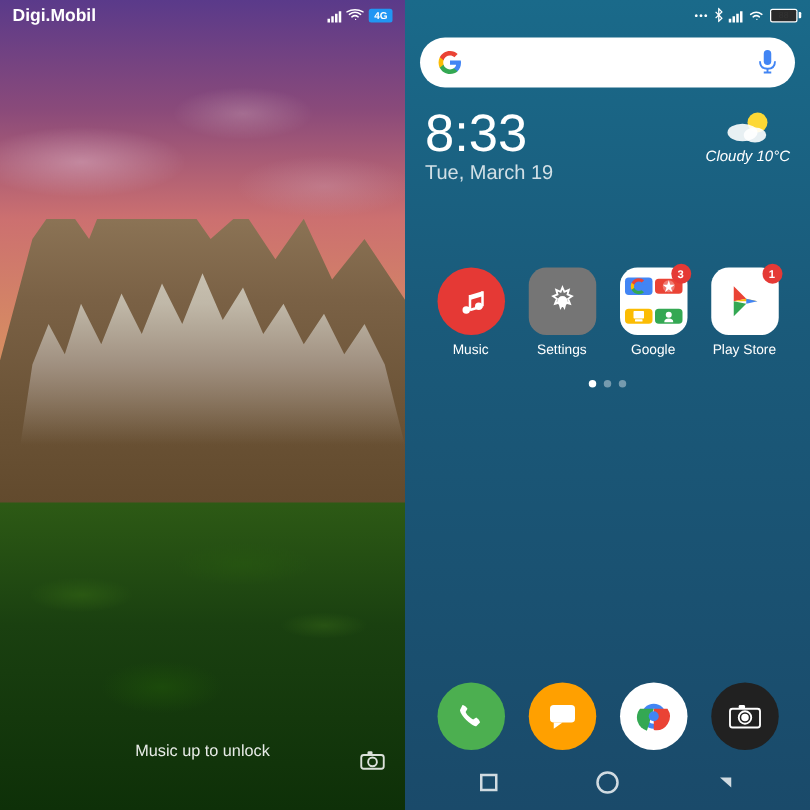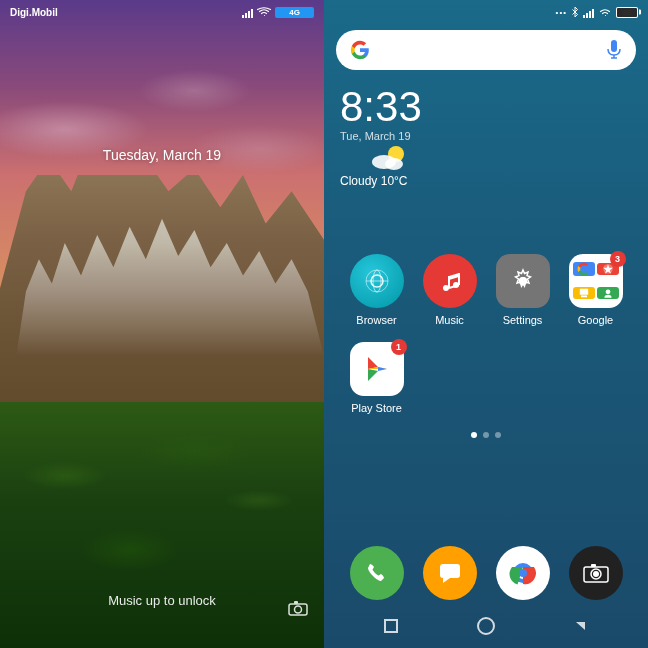"Digi.Mobil" .lock-carrier { font-size: 10px -> 14px }
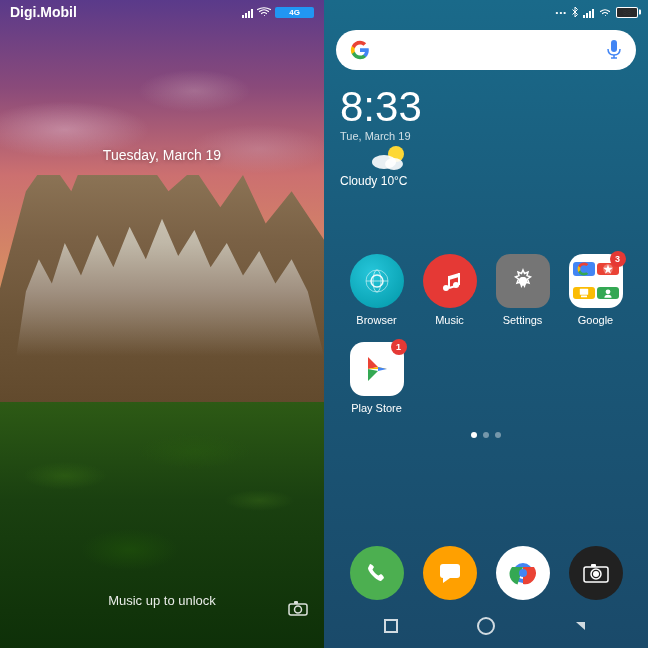"4G" span { padding: 1px 14px -> 1px 4px }
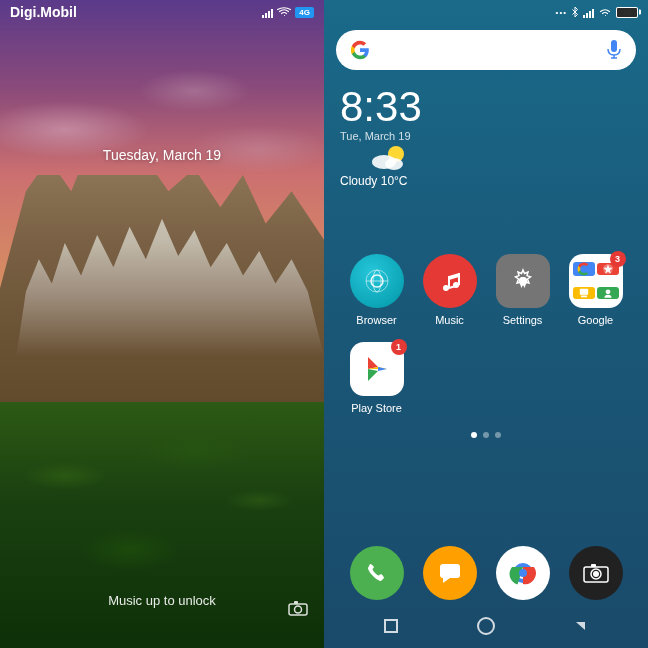"8:33" .home-time-widget { flex-direction: column -> none }
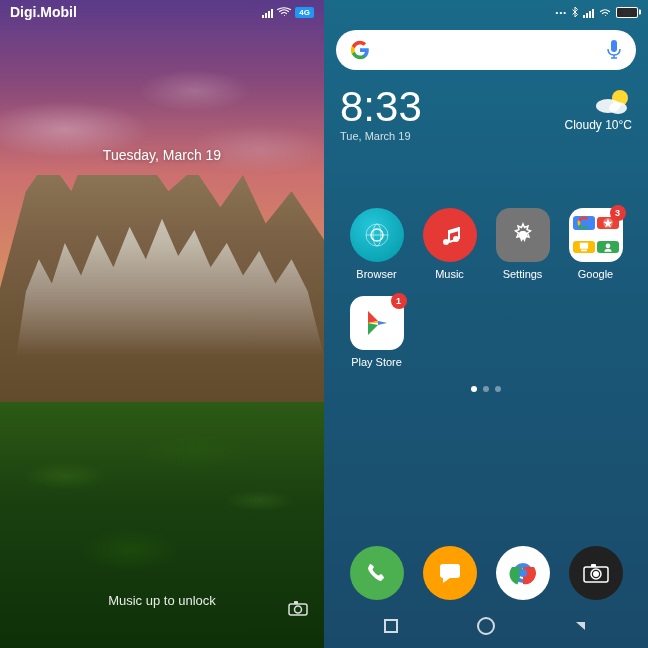"Cloudy 10°C" .weather-widget { align-items: flex-end -> center; font-style: none -> italic }
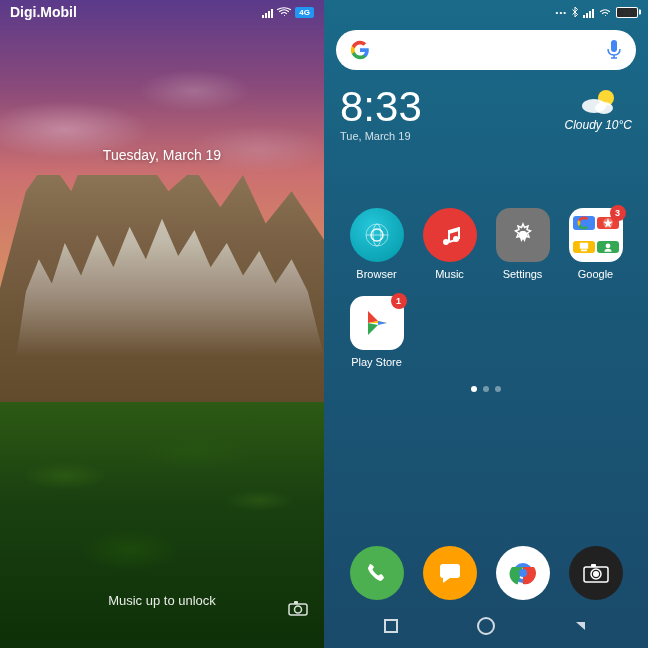"Tue, March 19" .home-date { font-size: 11px -> 16px }
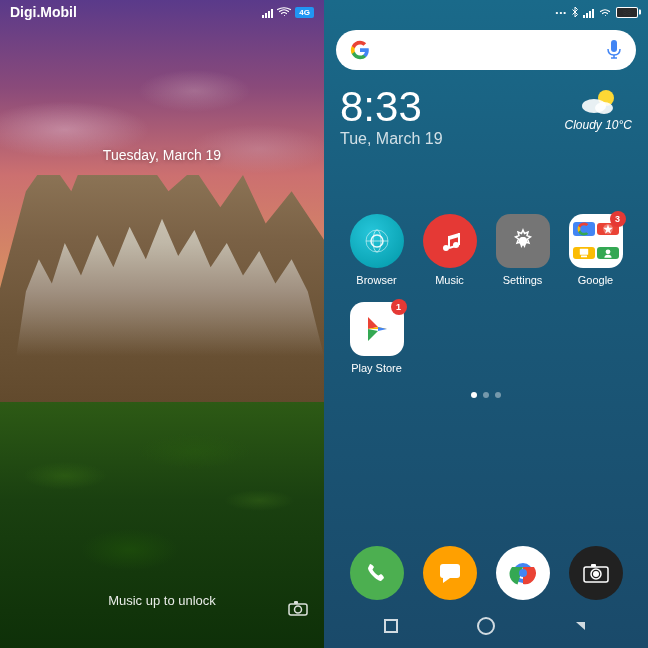"Tuesday, March 19" div.lock-date { html: <div>Tuesday, March 19</div> -> none }
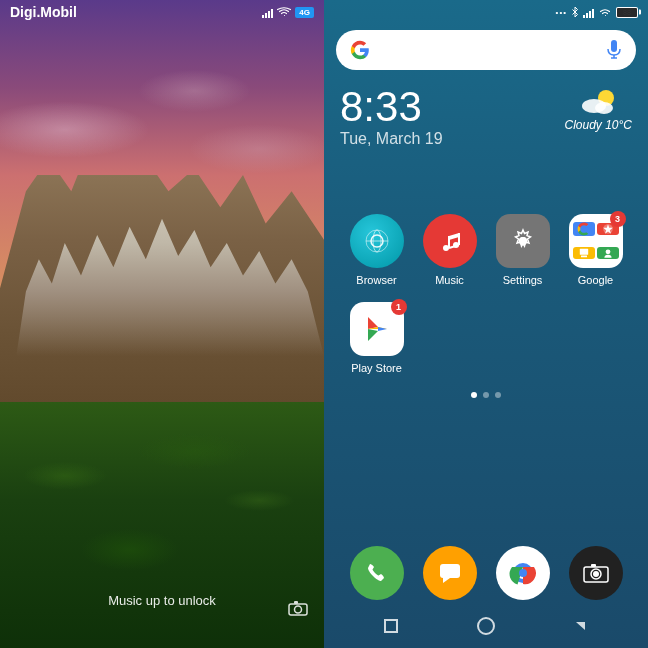"Browser" div.app-item { html: <div> <div> <div> <svg> <circle></circle> <circle></circle> <ellipse></ellipse> <line></line> </svg> </div> </div> <span>Browser</span> </div> -> none }
